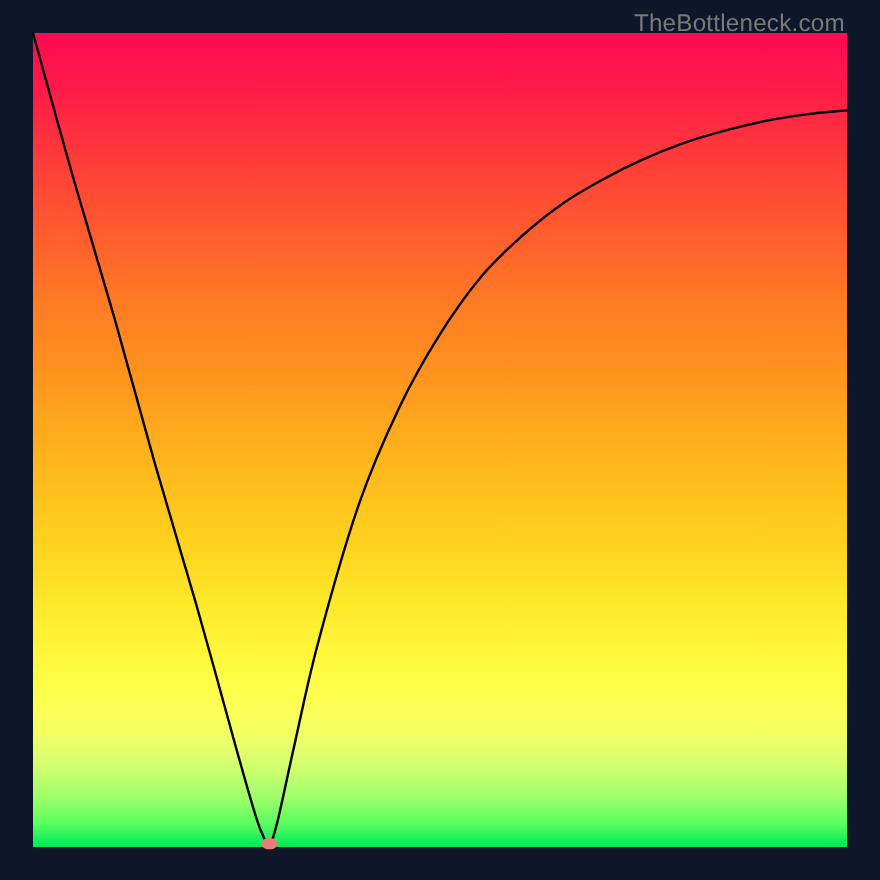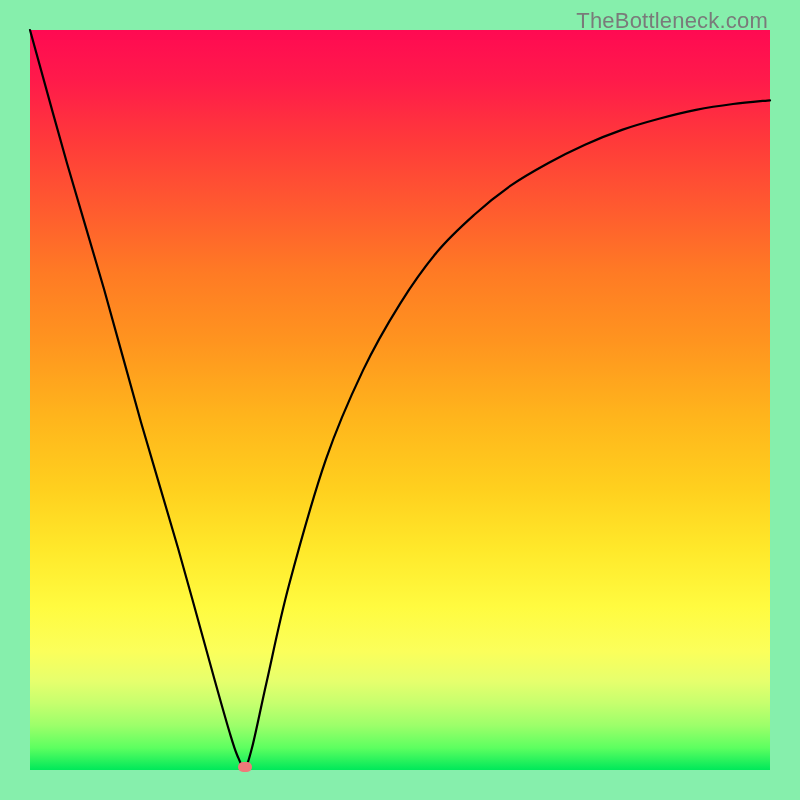"TheBottleneck.com" .frame { background: #86efac -> #0f172a }
